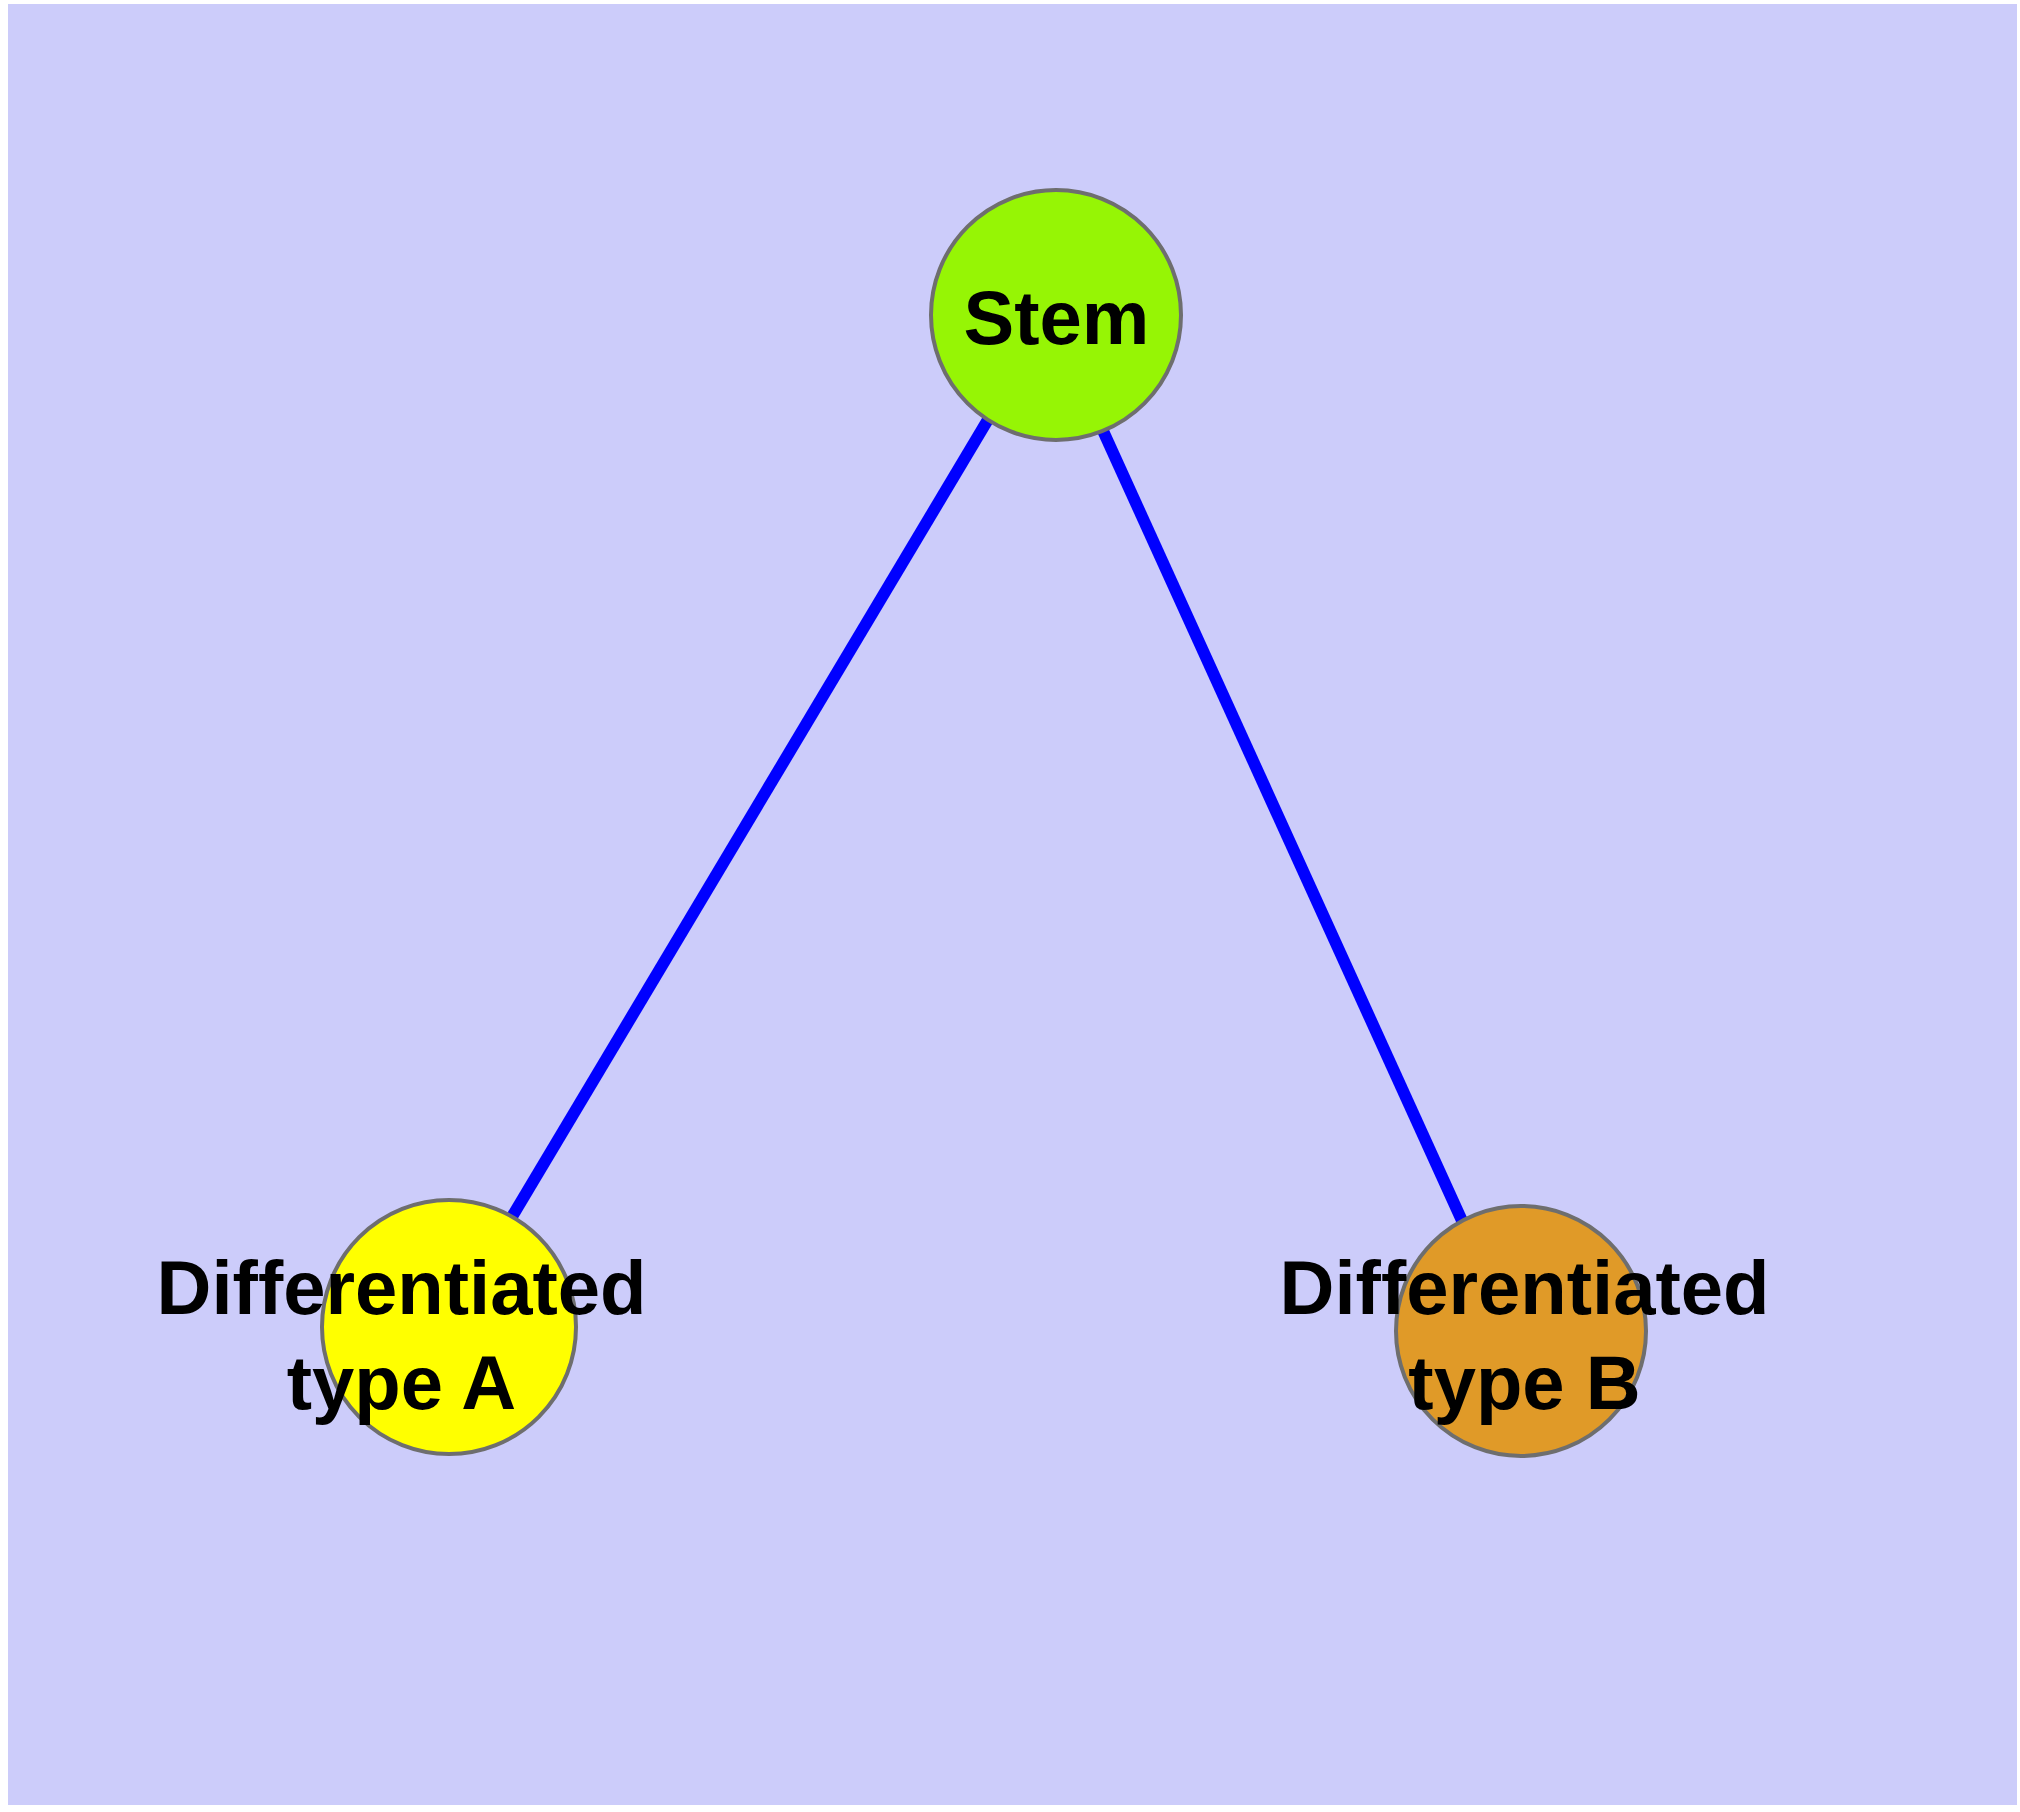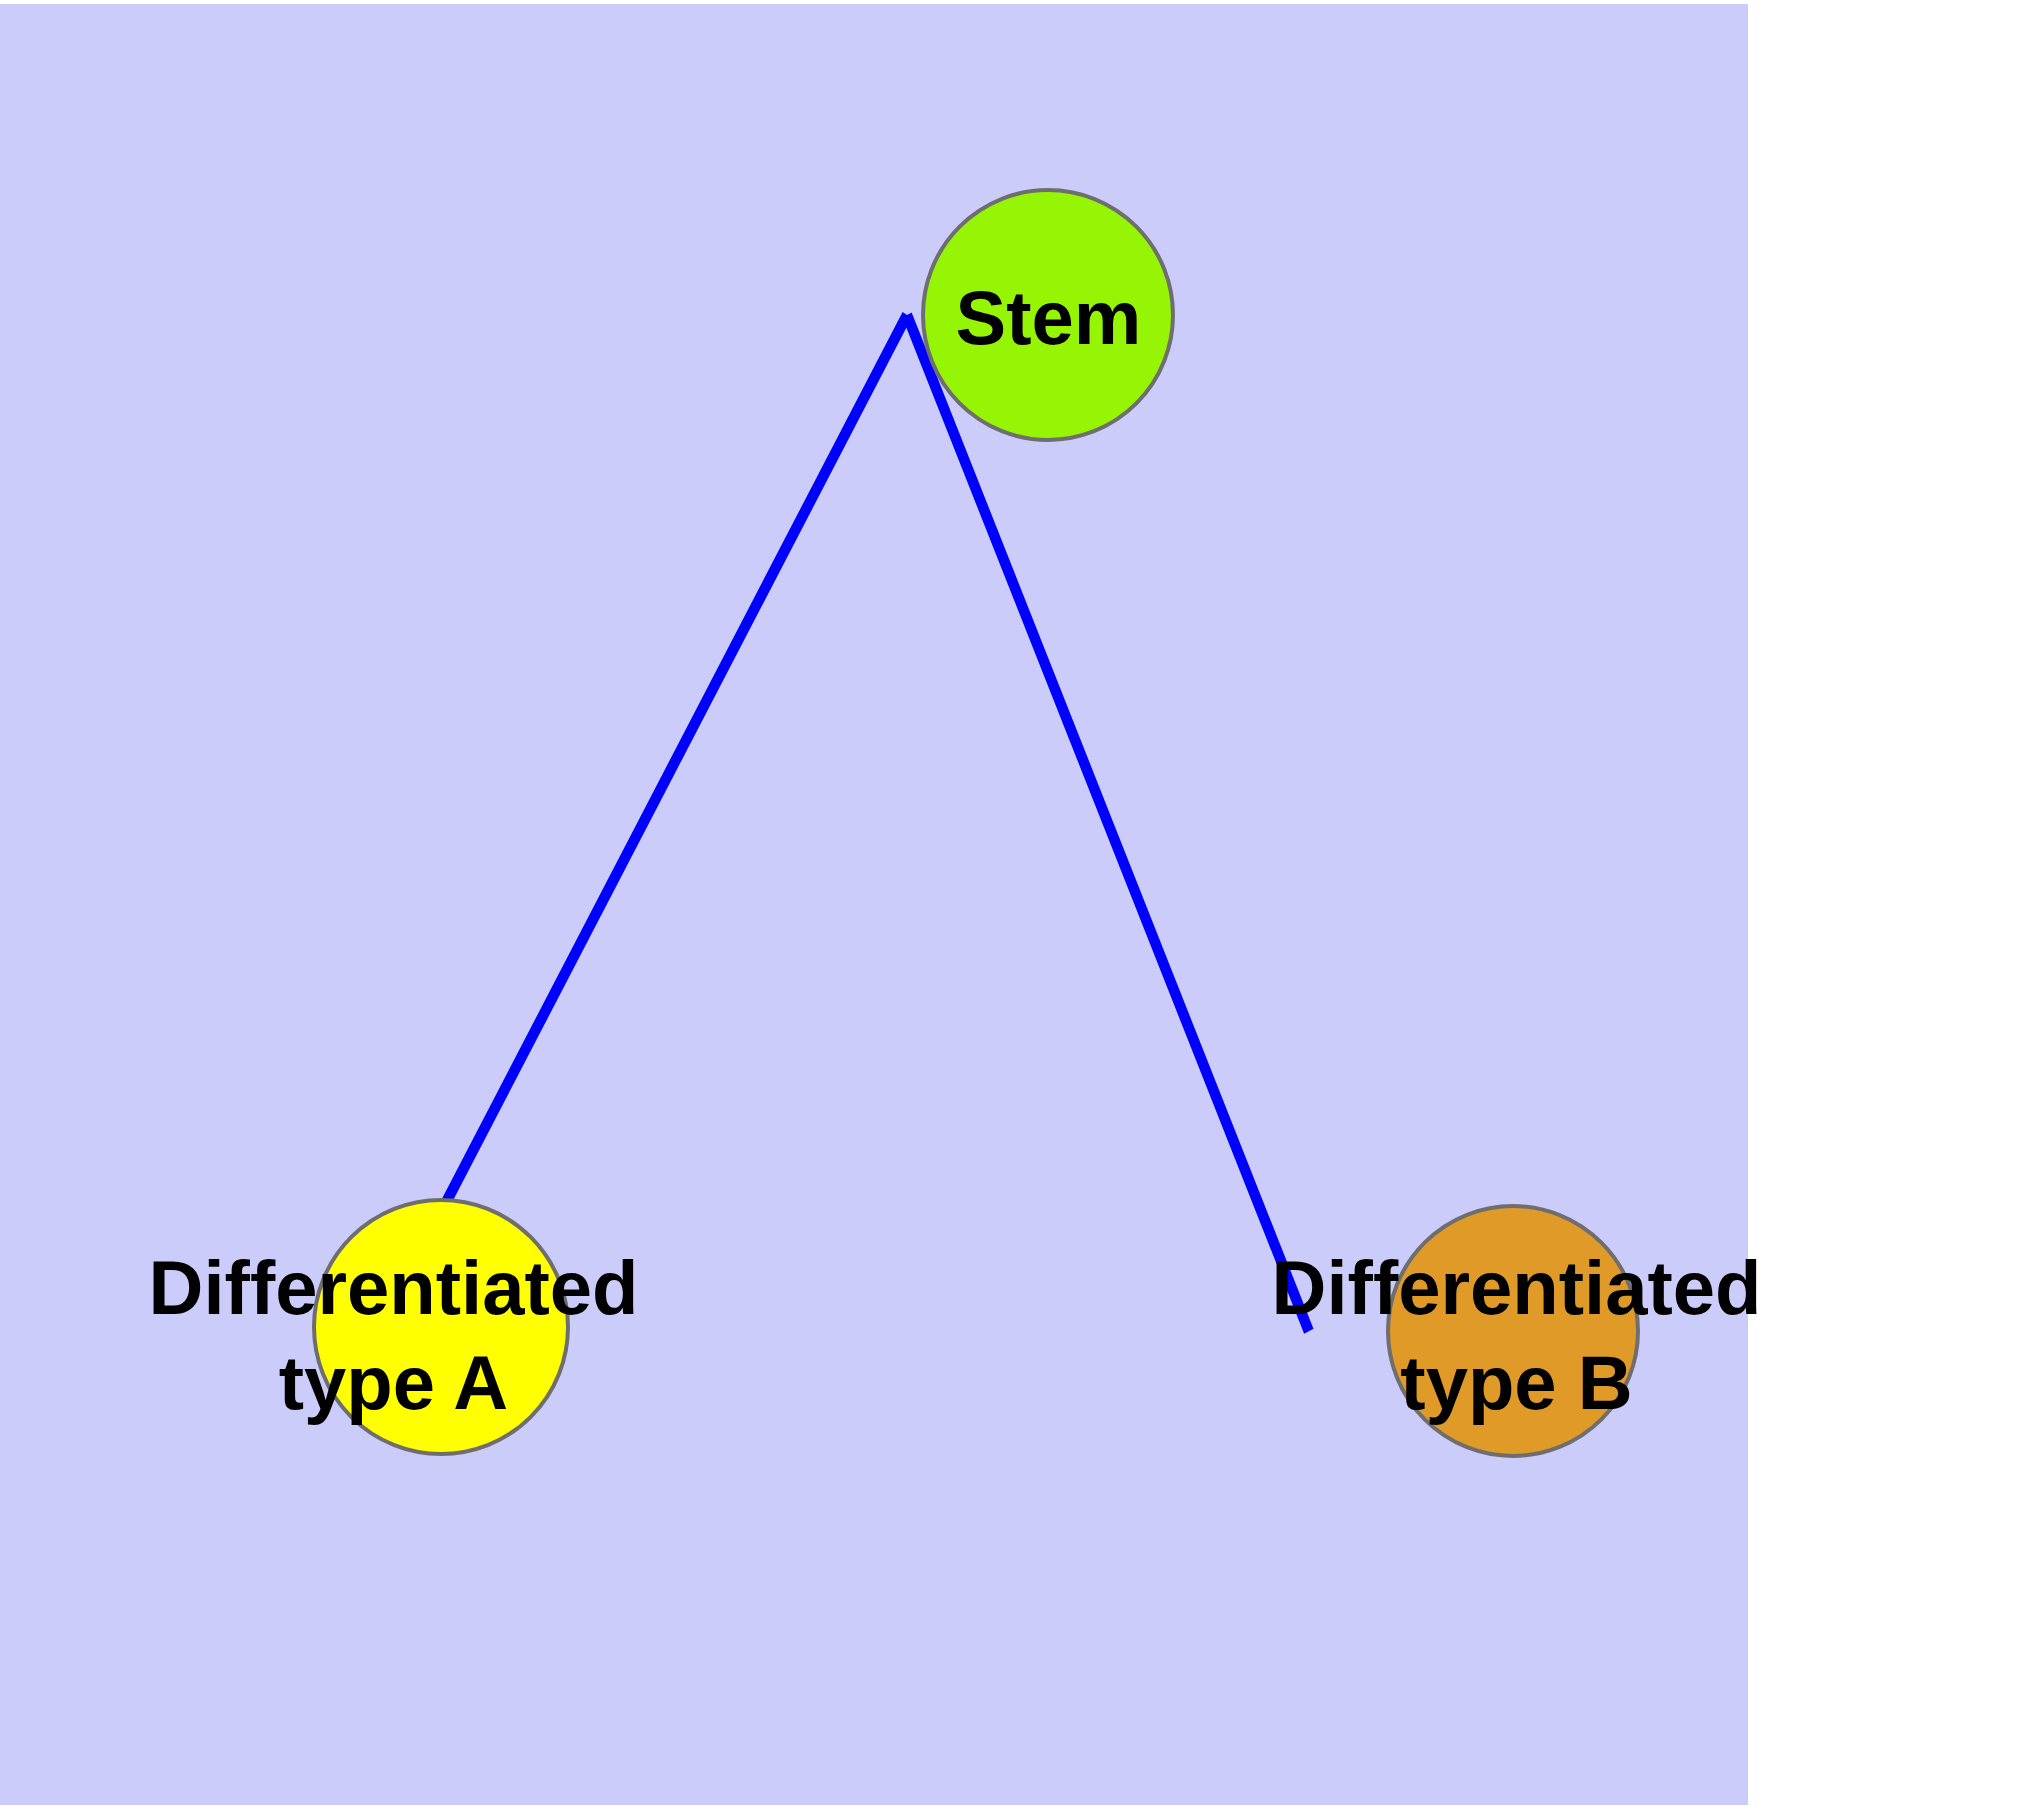"Stem" #canvas { left: 0 -> 8px; width: 1748px -> 2009px }
